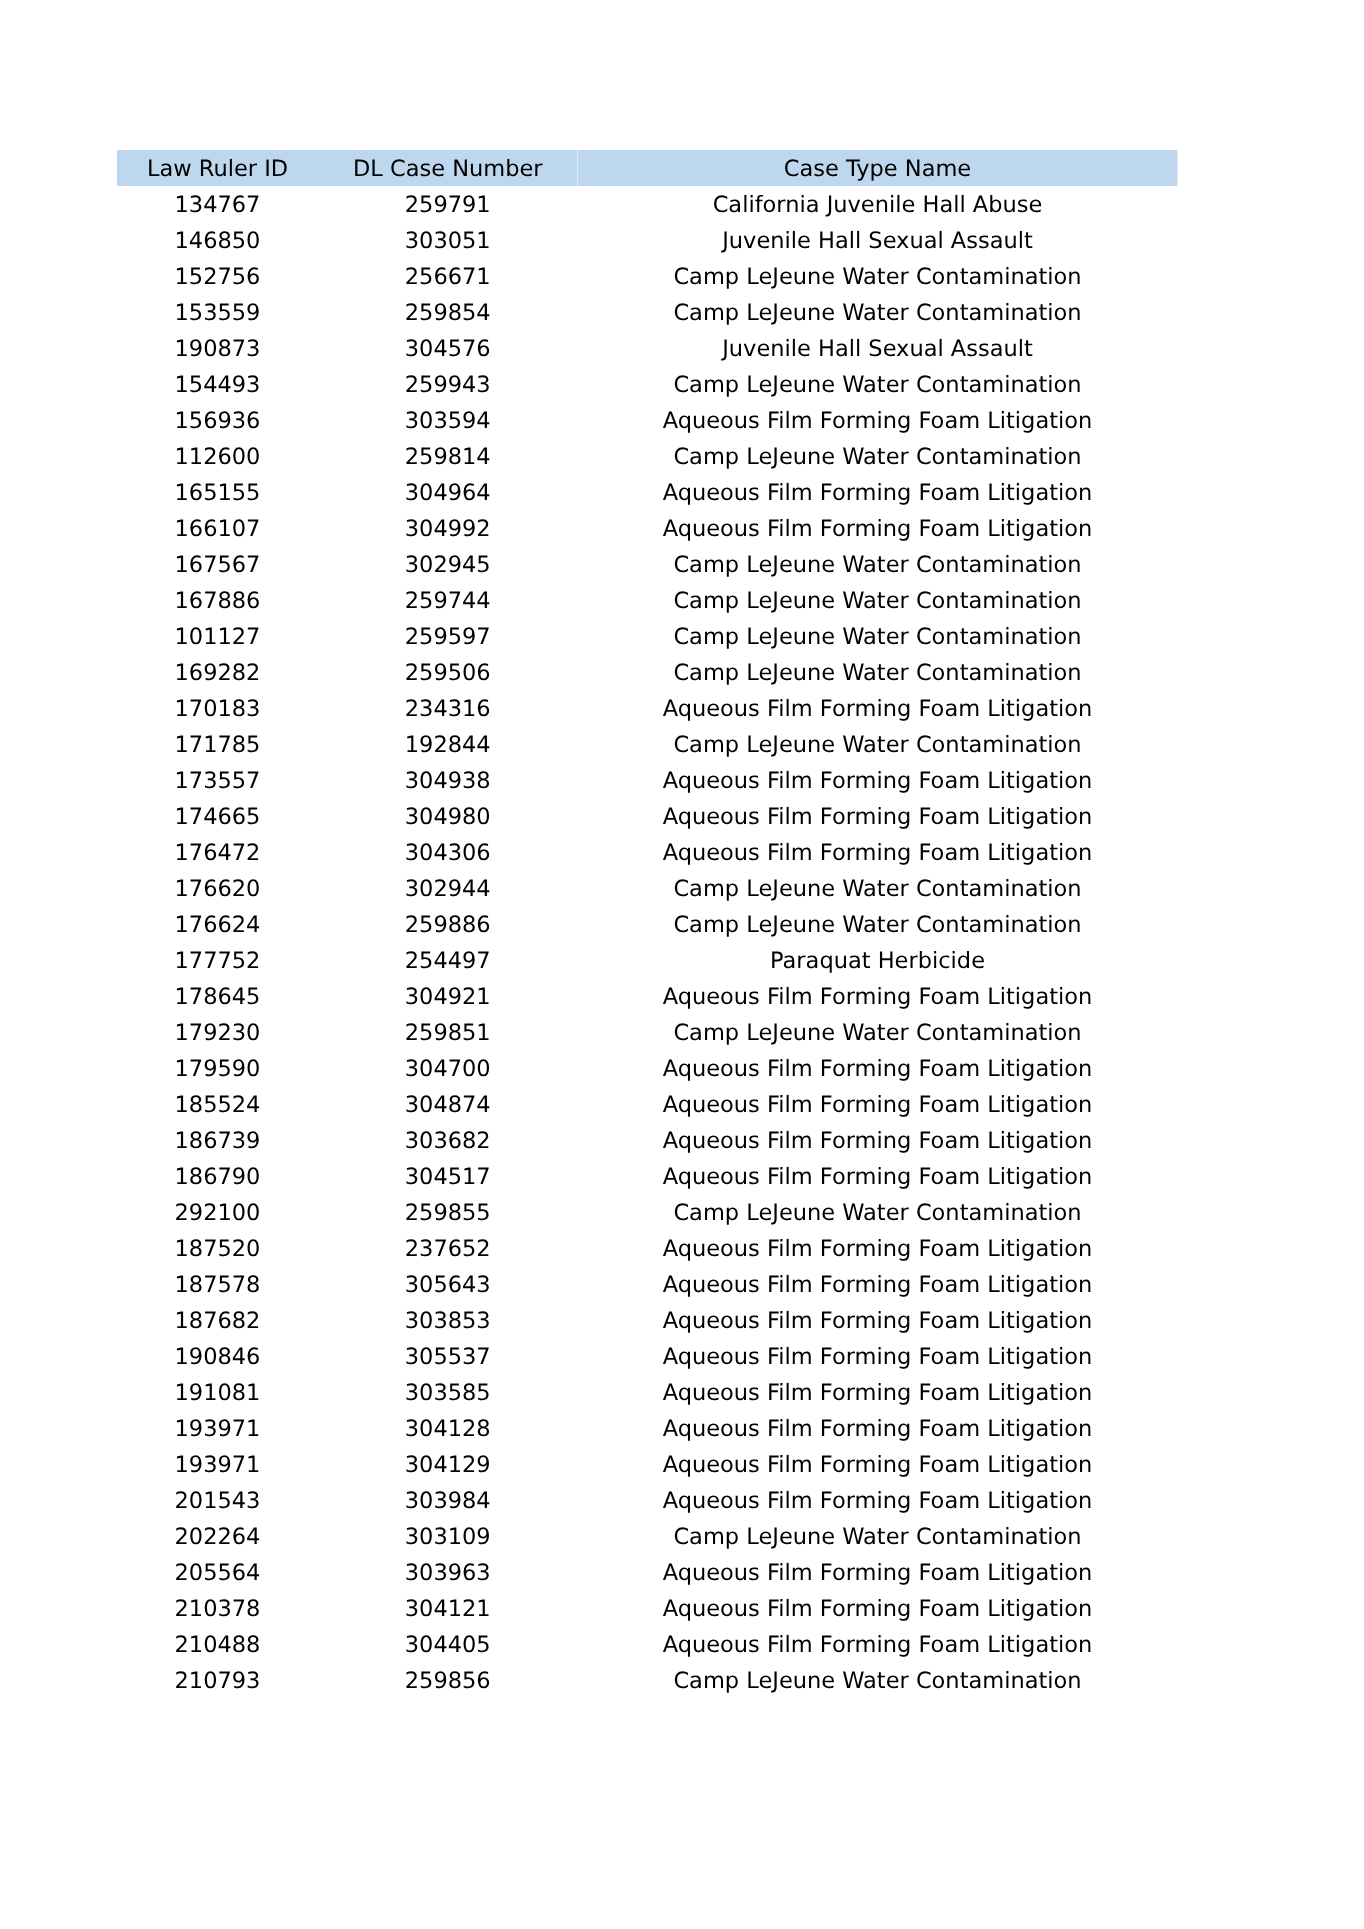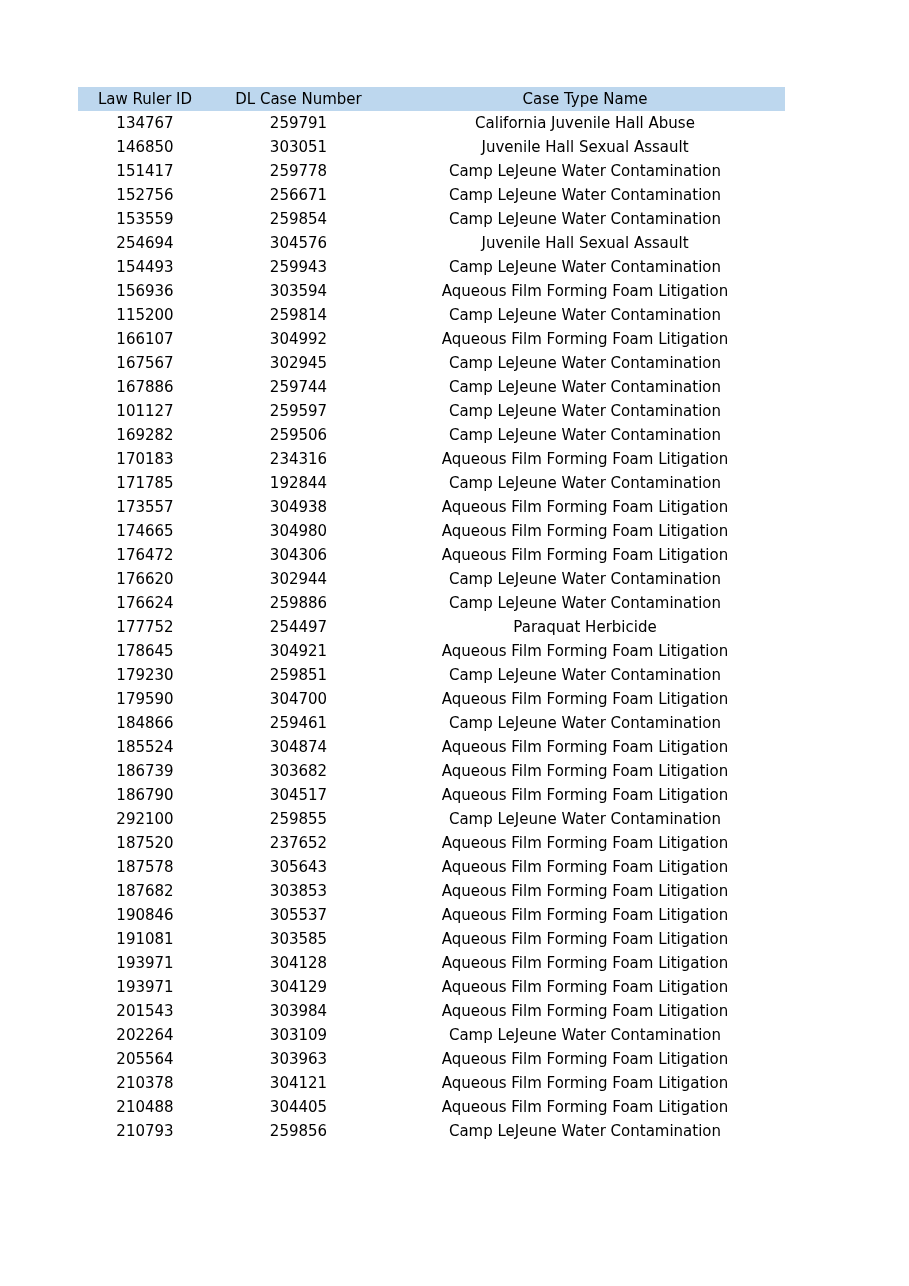"Law Ruler ID" .sheet { top: 87px -> 100px }
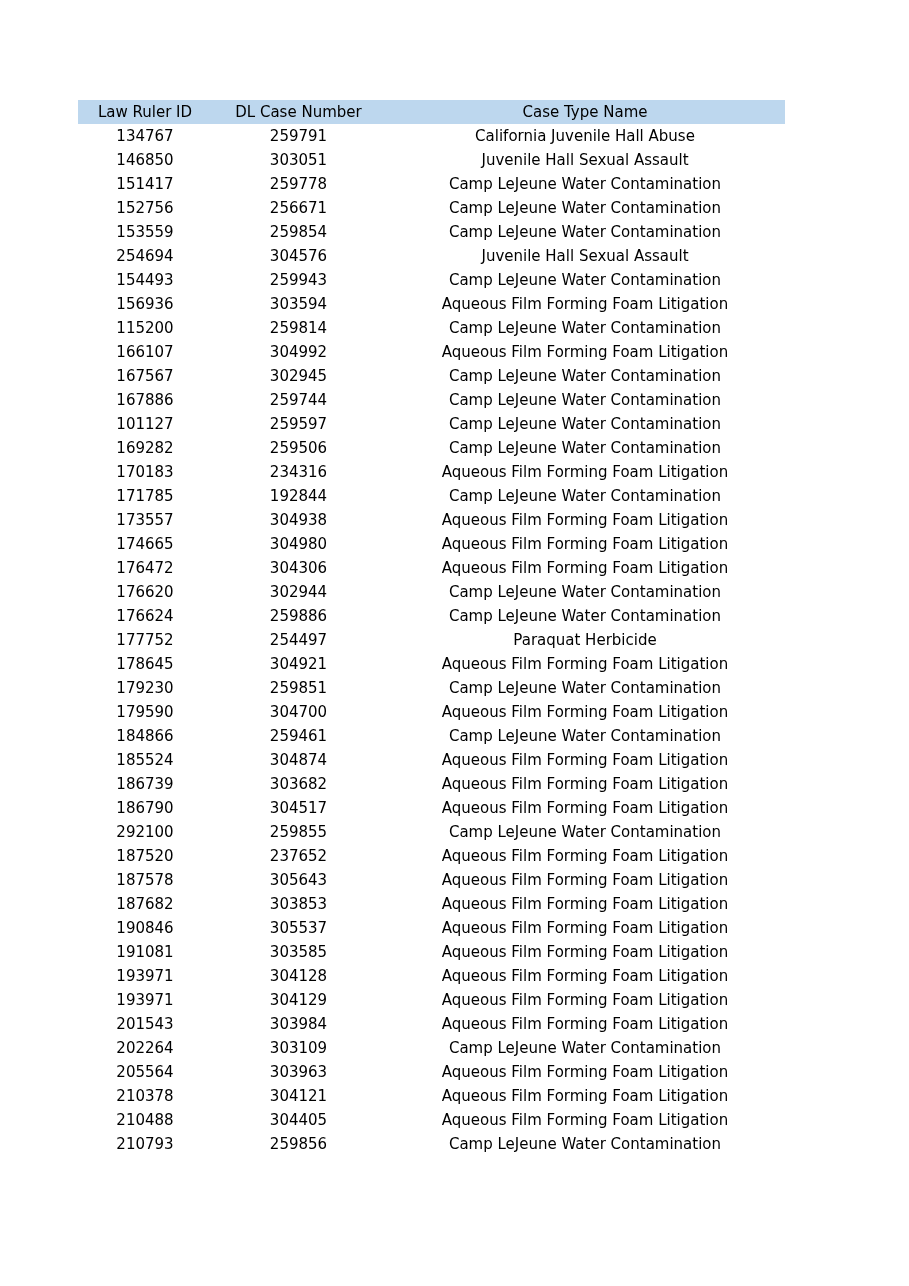"151417" tr { html: <tr> <td>151417</td> <td>259778</td> <td>Camp LeJeune Water Contamination</td> </tr> -> none }
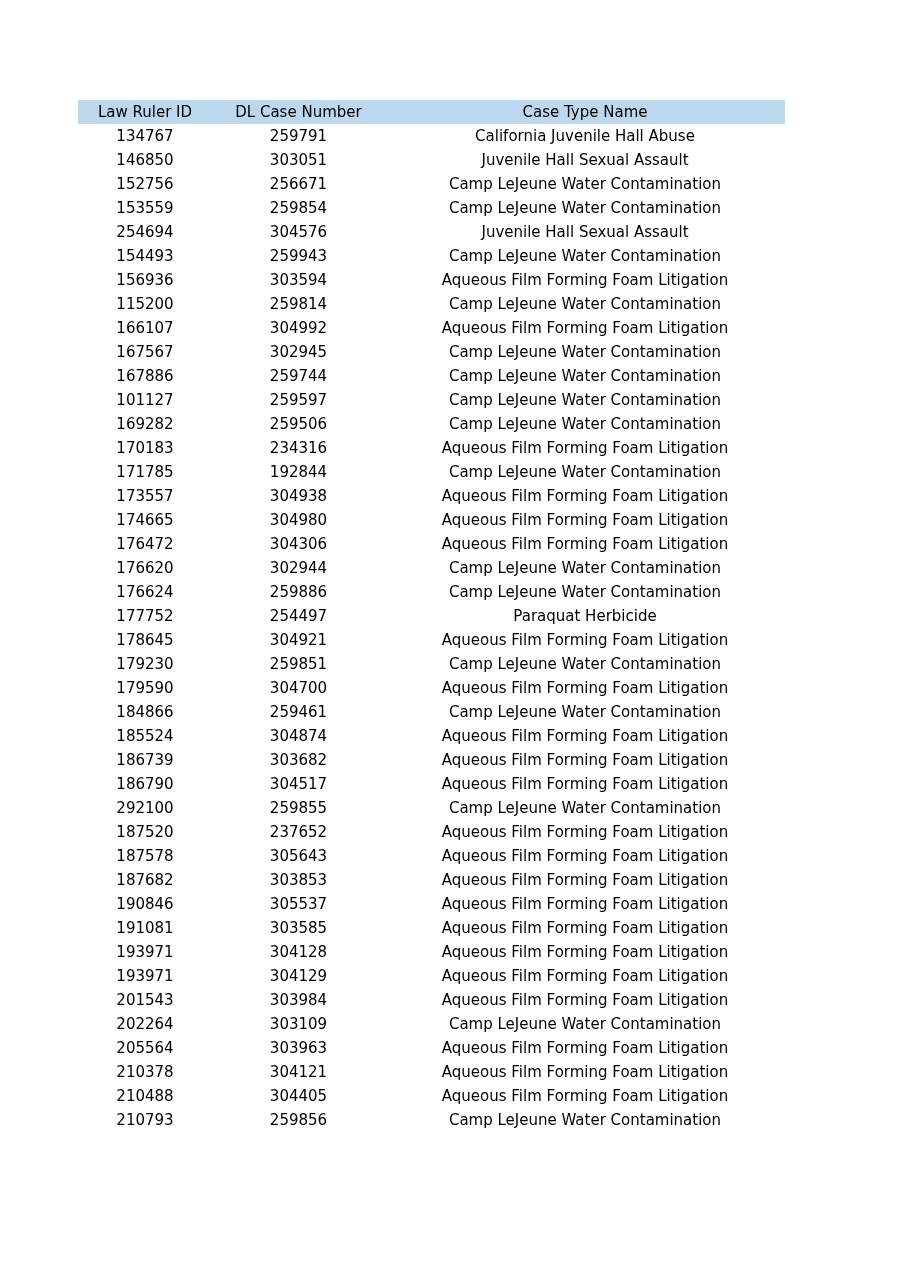"254694" td { text: 254694 -> 190873 }
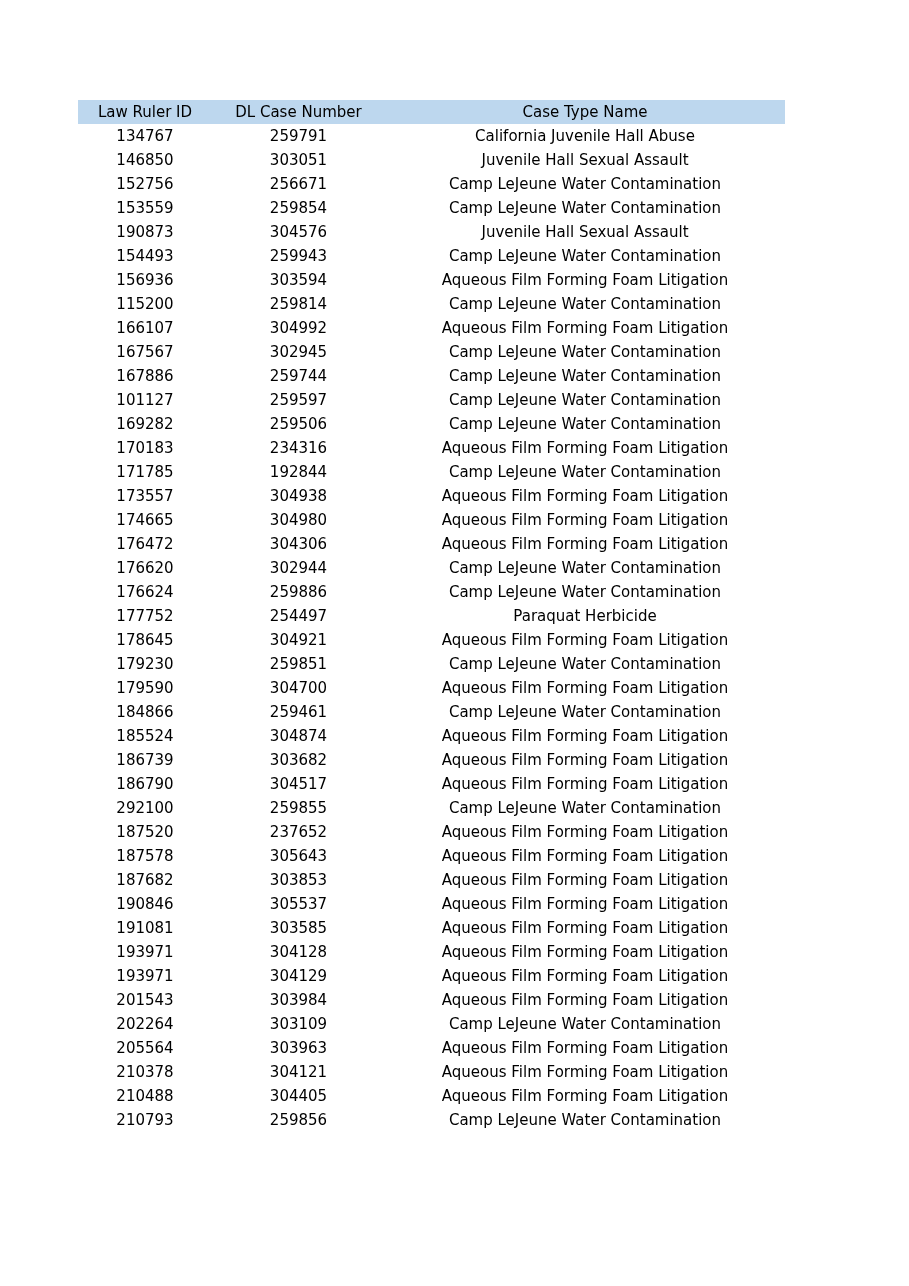"115200" td { text: 115200 -> 112600 }
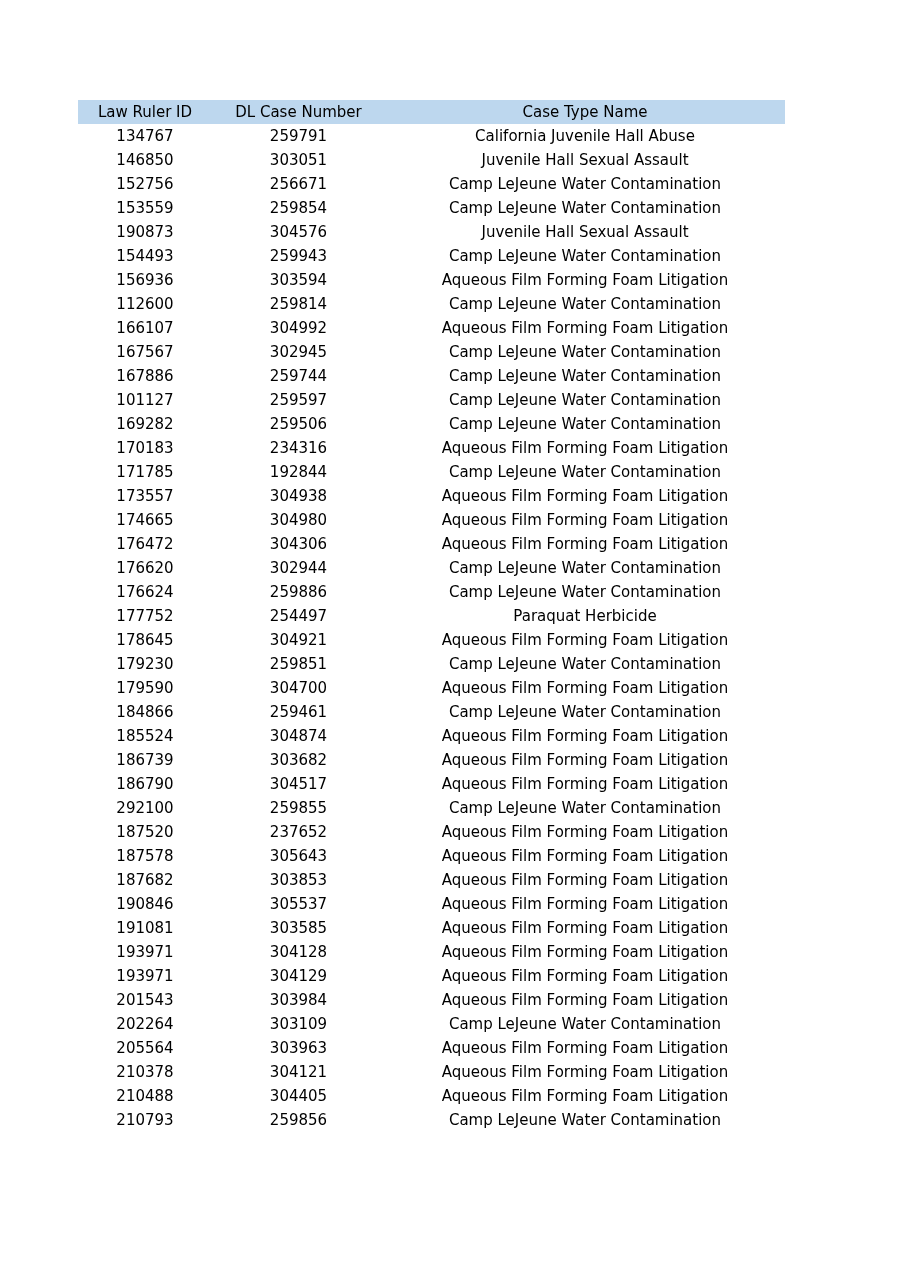"165155" tr { html: none -> <tr> <td>165155</td> <td>304964</td> <td>Aqueous Film Forming Foam Litigation</td> </tr> }
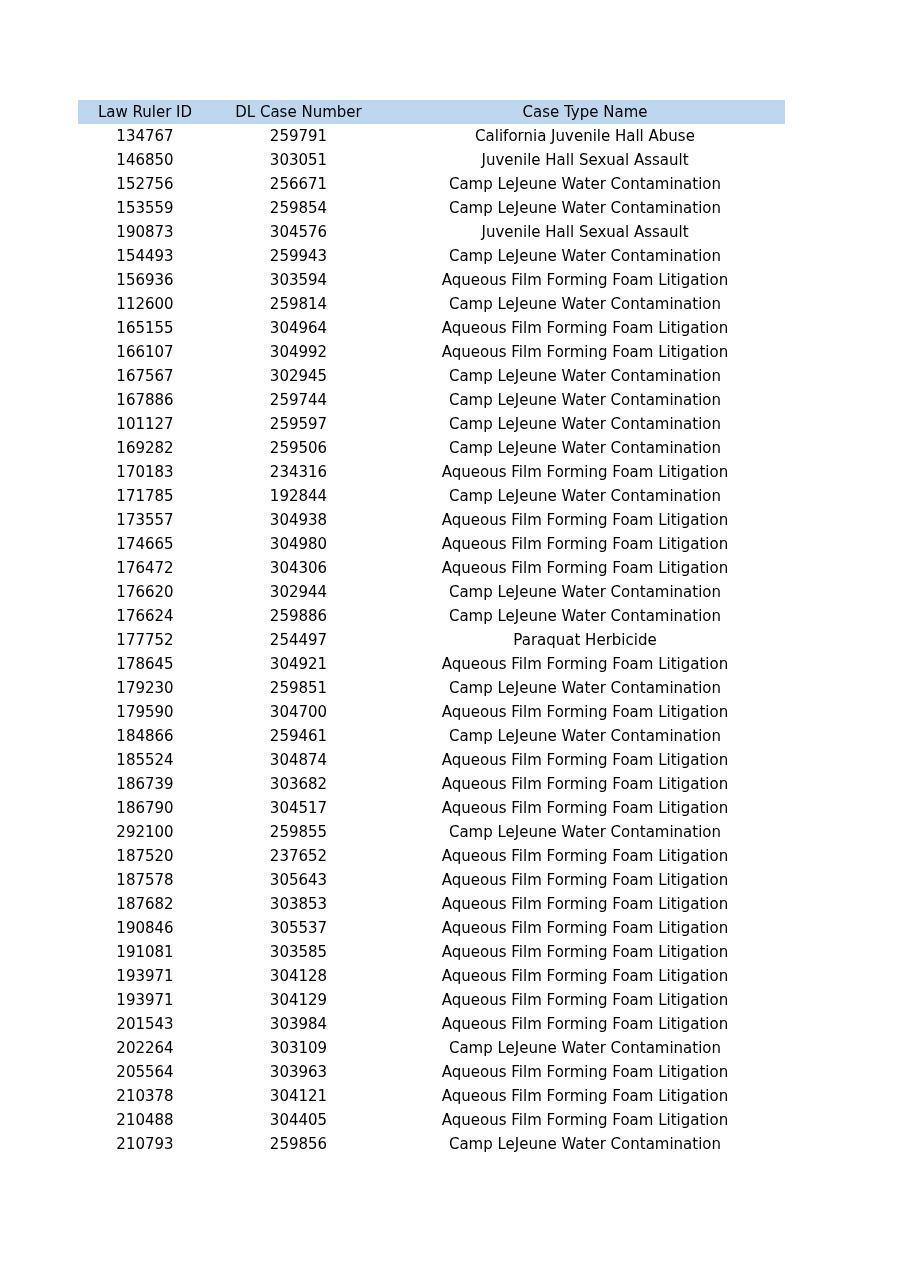"184866" tr { html: <tr> <td>184866</td> <td>259461</td> <td>Camp LeJeune Water Contamination</td> </tr> -> none }
